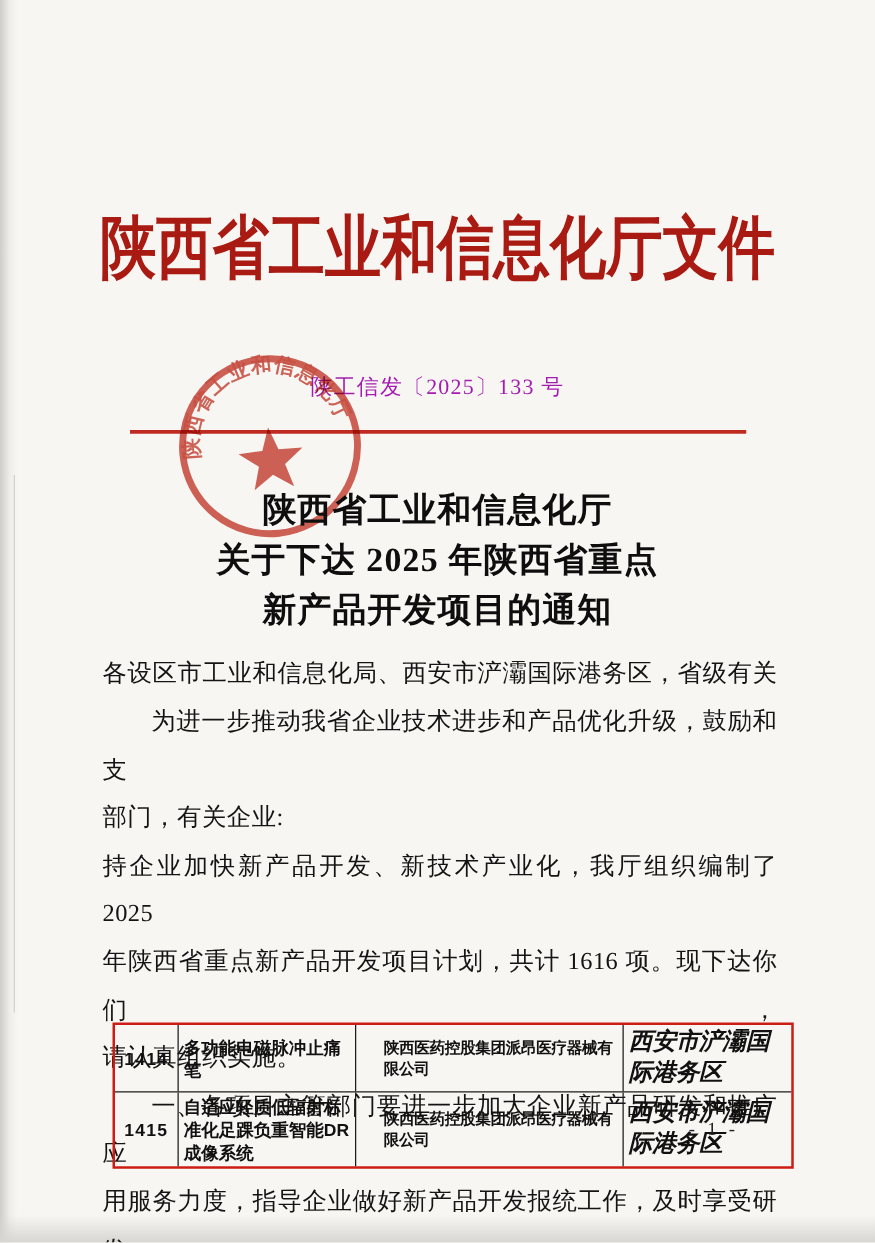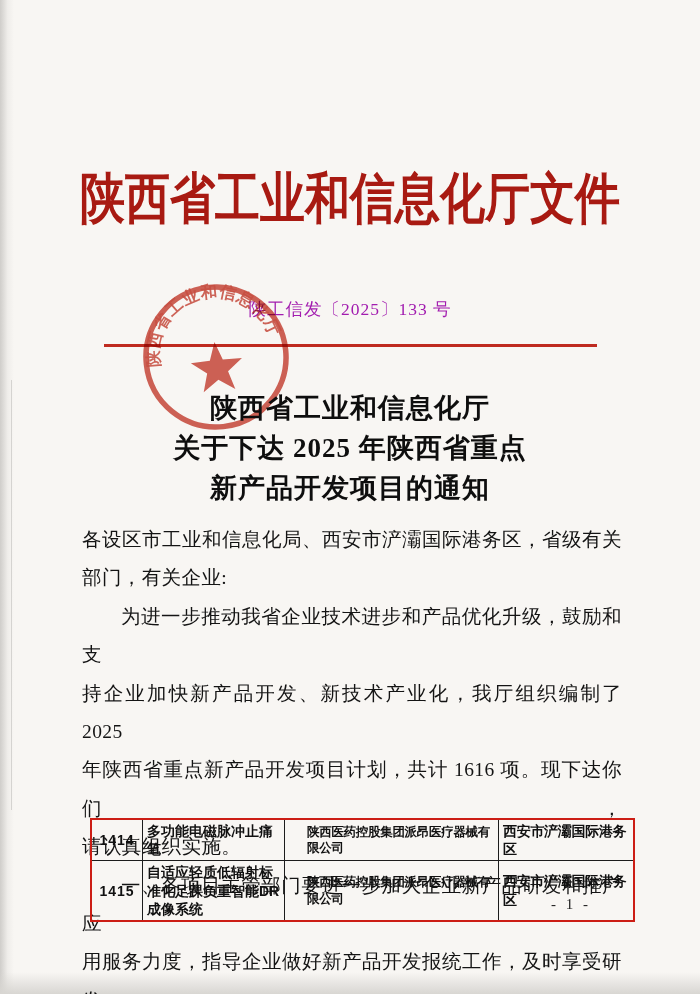"部门，有关企业:" div.line { order: before "为进一步推动我省企业技术进步和产品优化升级，鼓励和支" -> after "为进一步推动我省企业技术进步和产品优化升级，鼓励和支" }
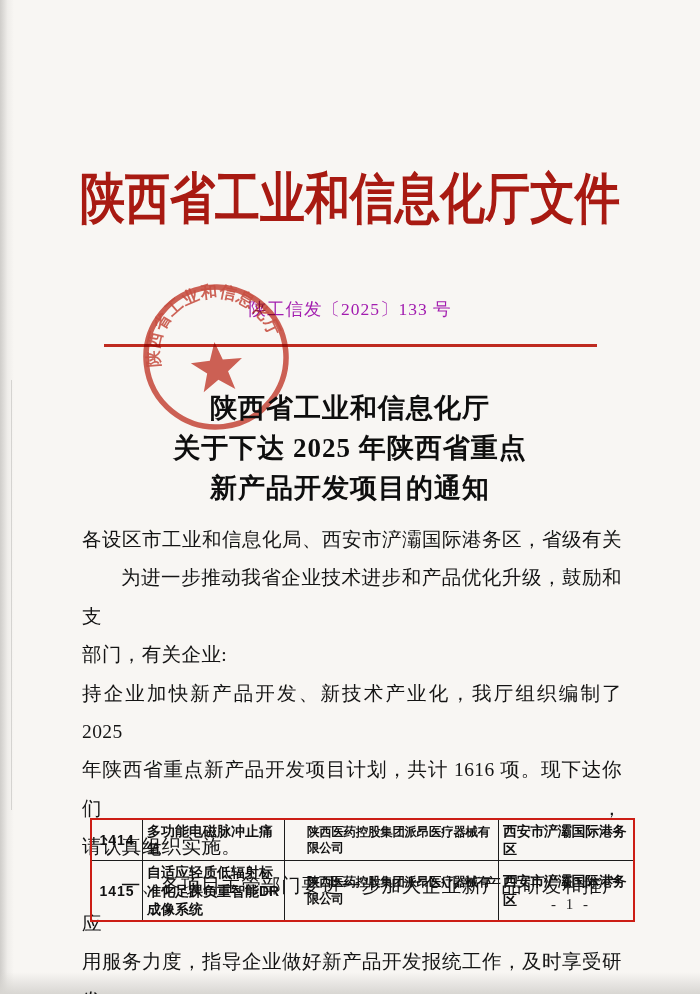"西安市浐灞国际港务区" .c-district { font-size: 14px -> 19px; font-style: none -> italic }
